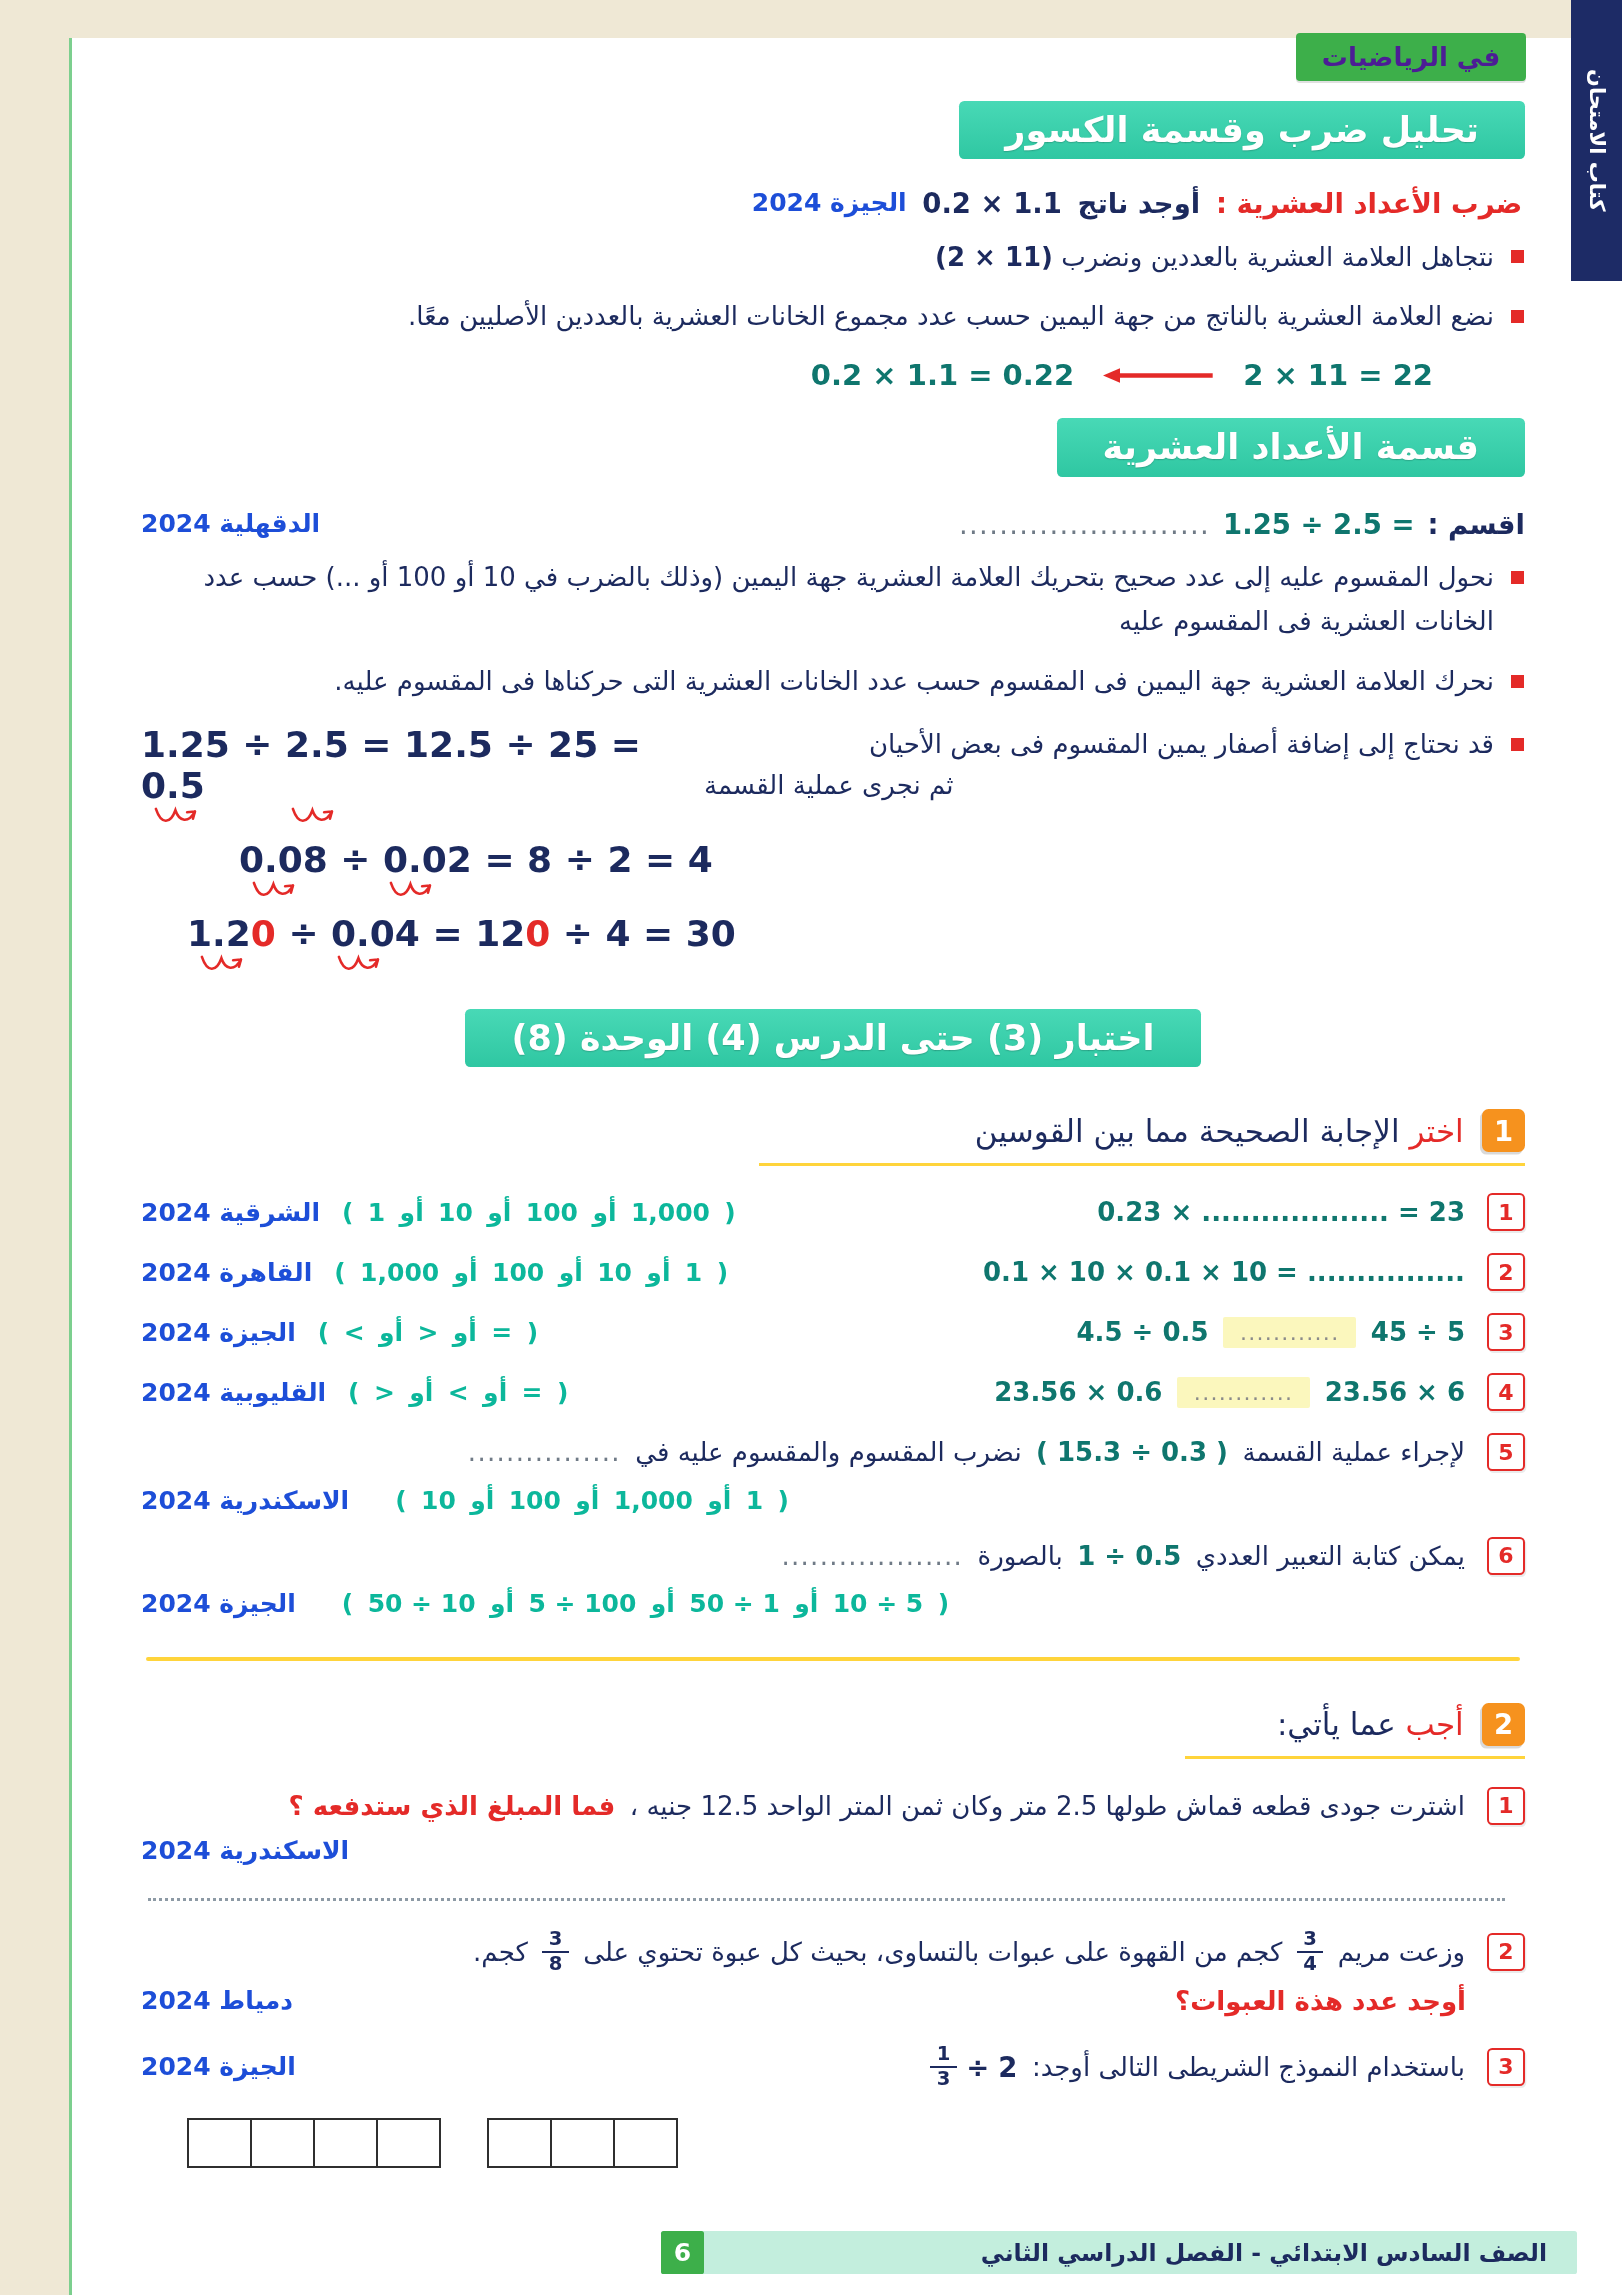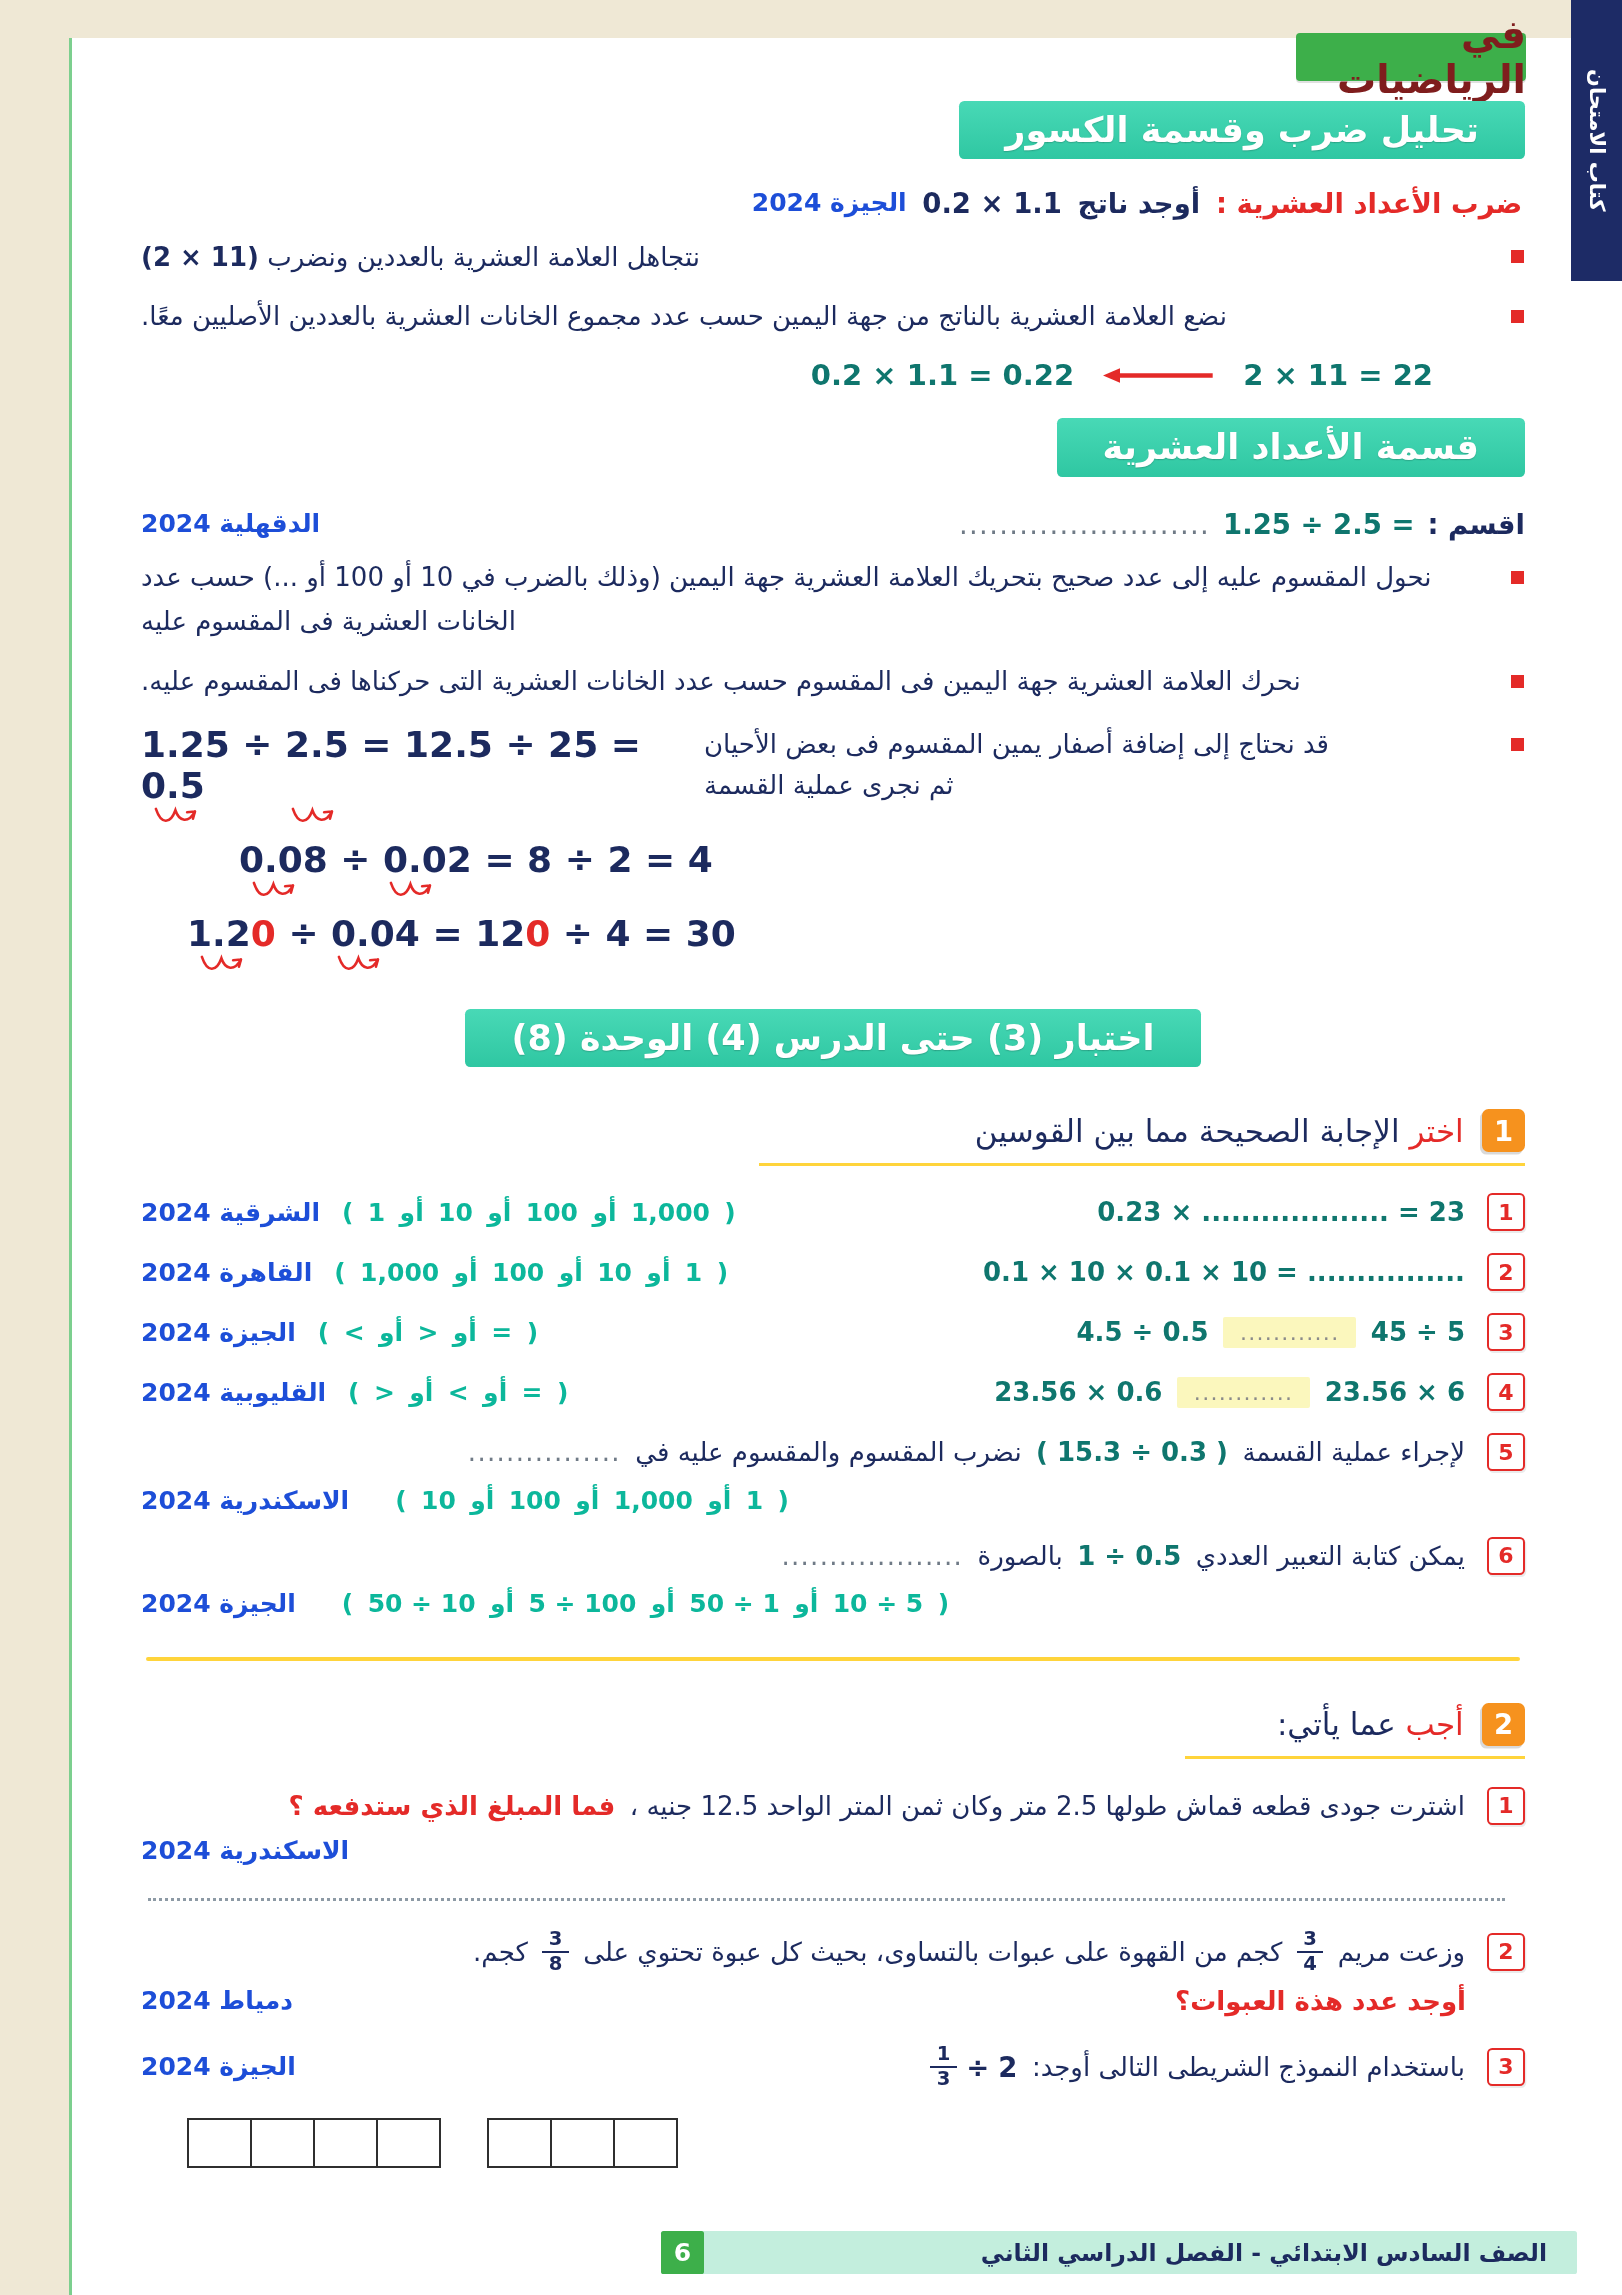"في الرياضيات" .badge span { color: #7f1d1d -> #4c1d95; font-size: 39px -> 26px }
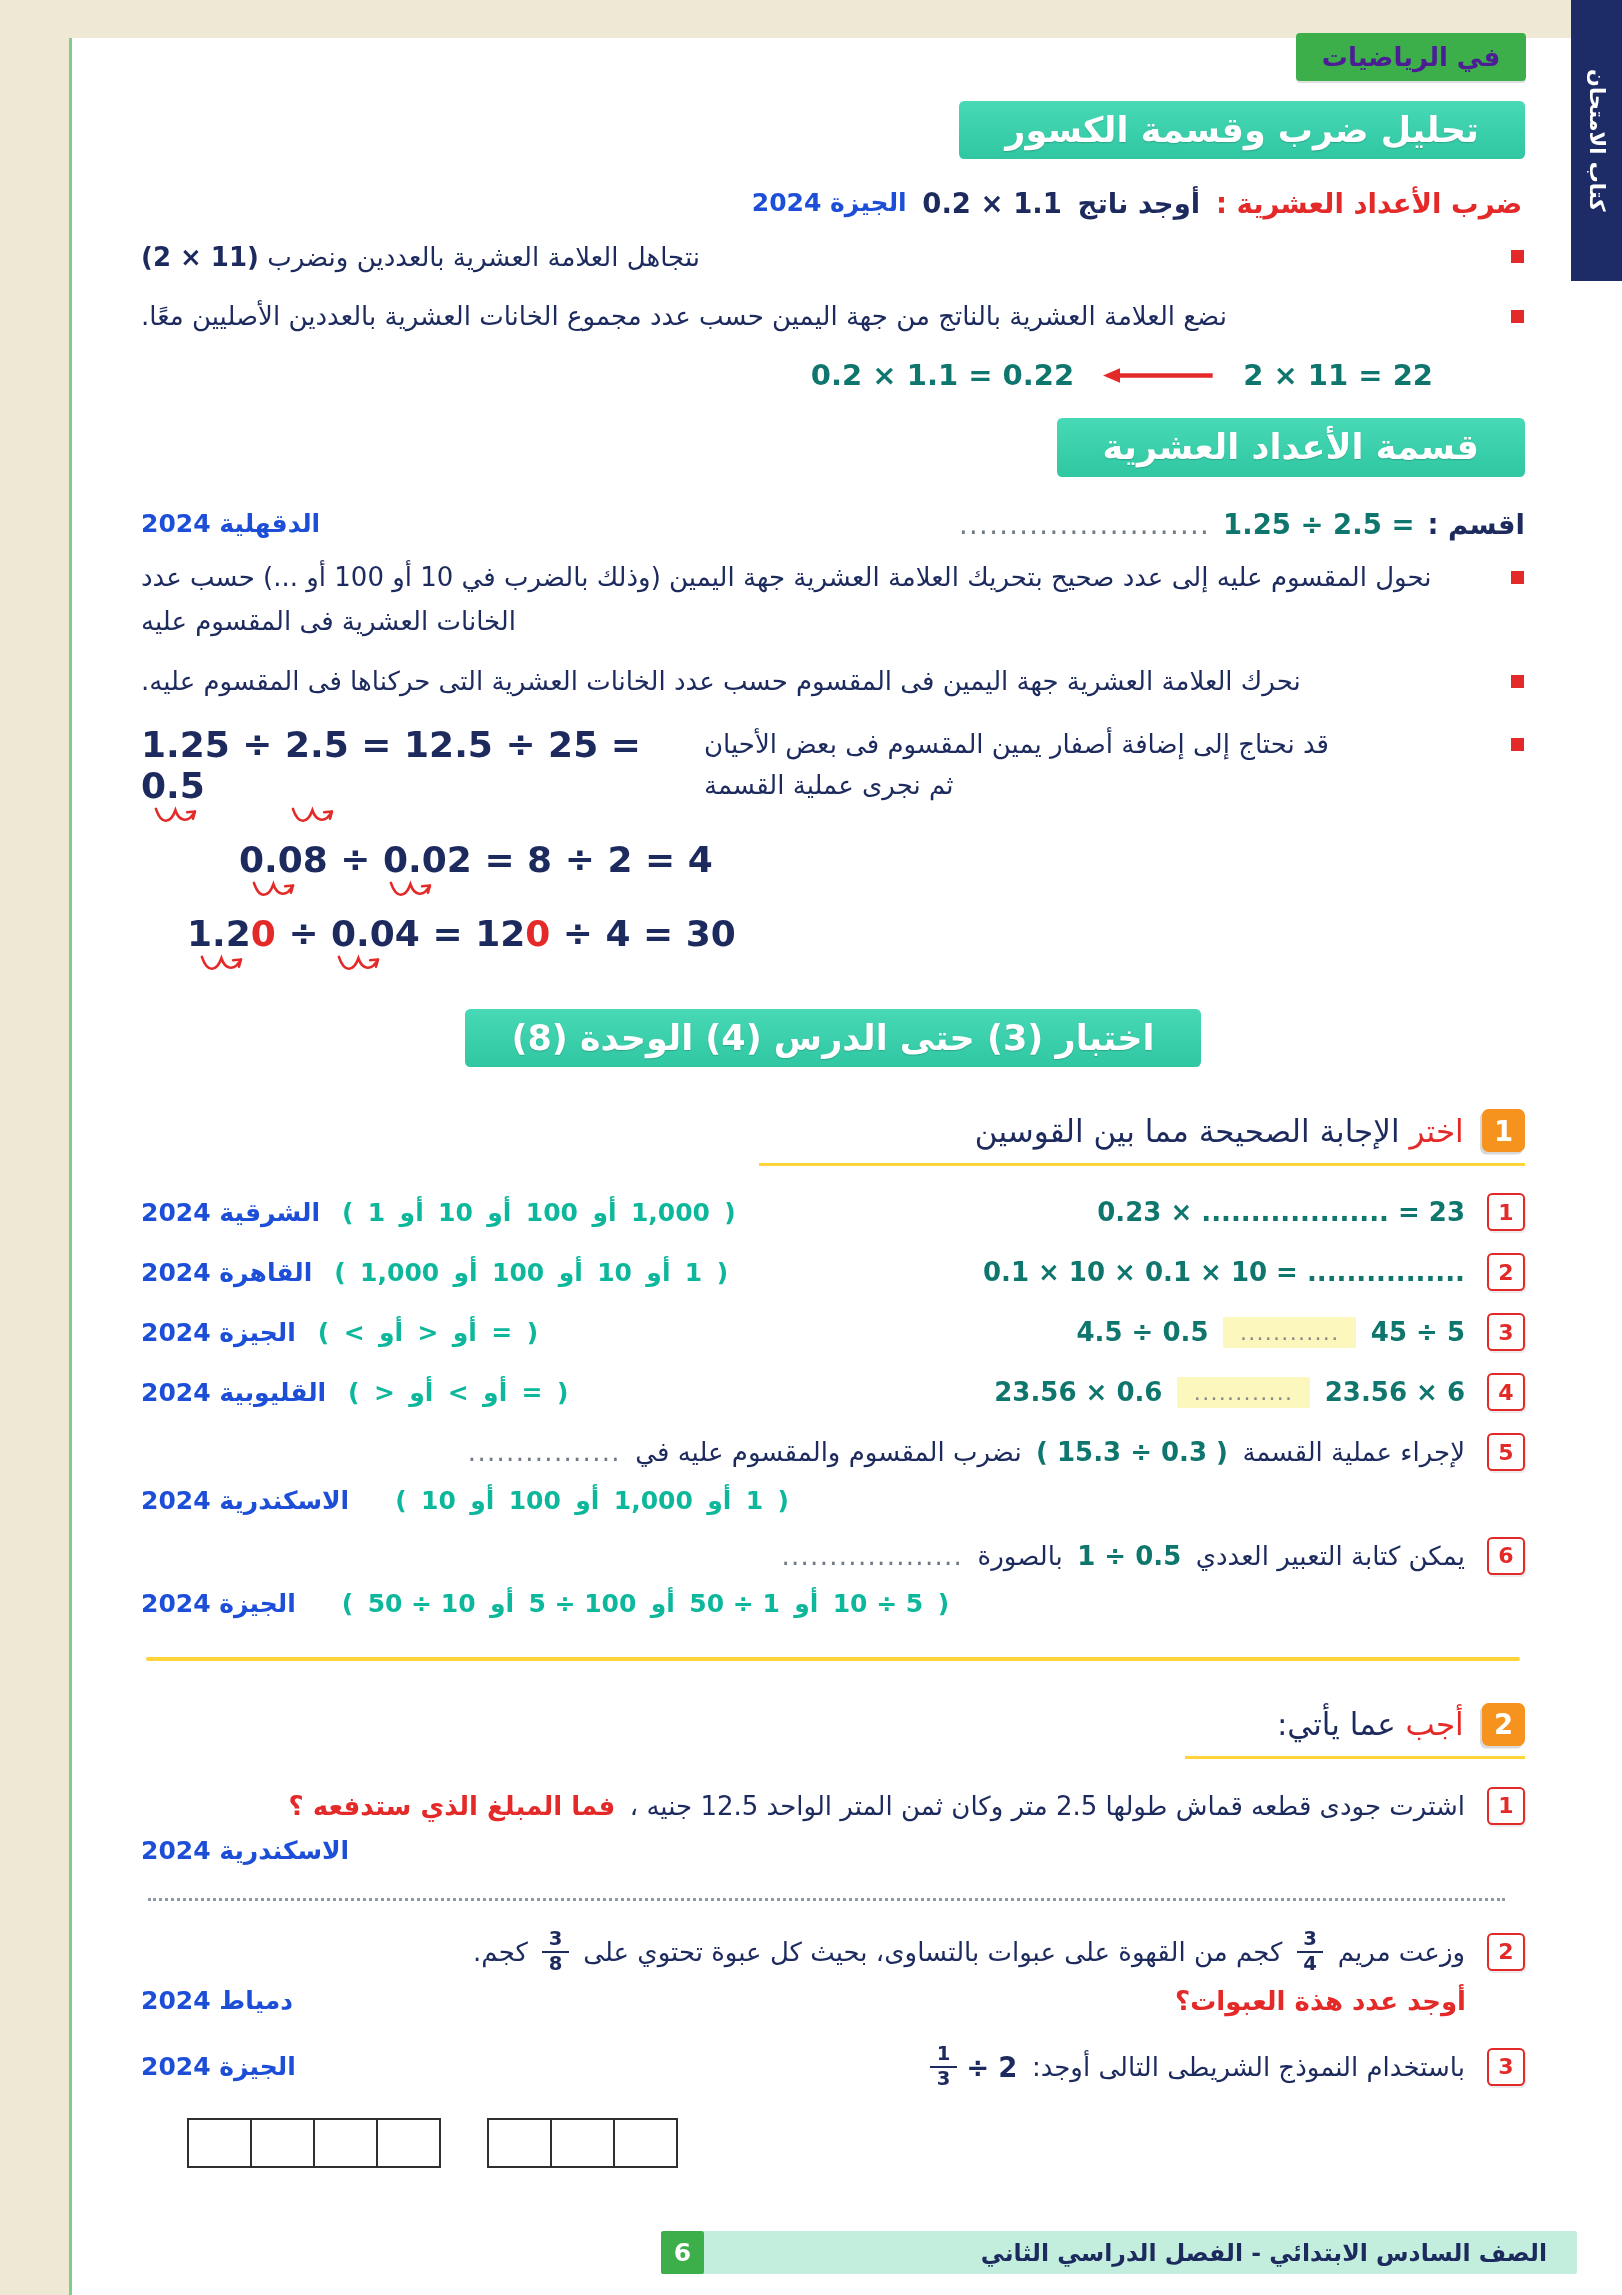"نتجاهل العلامة العشرية بالعددين ونضرب" .bullet { text-align: left -> right }
